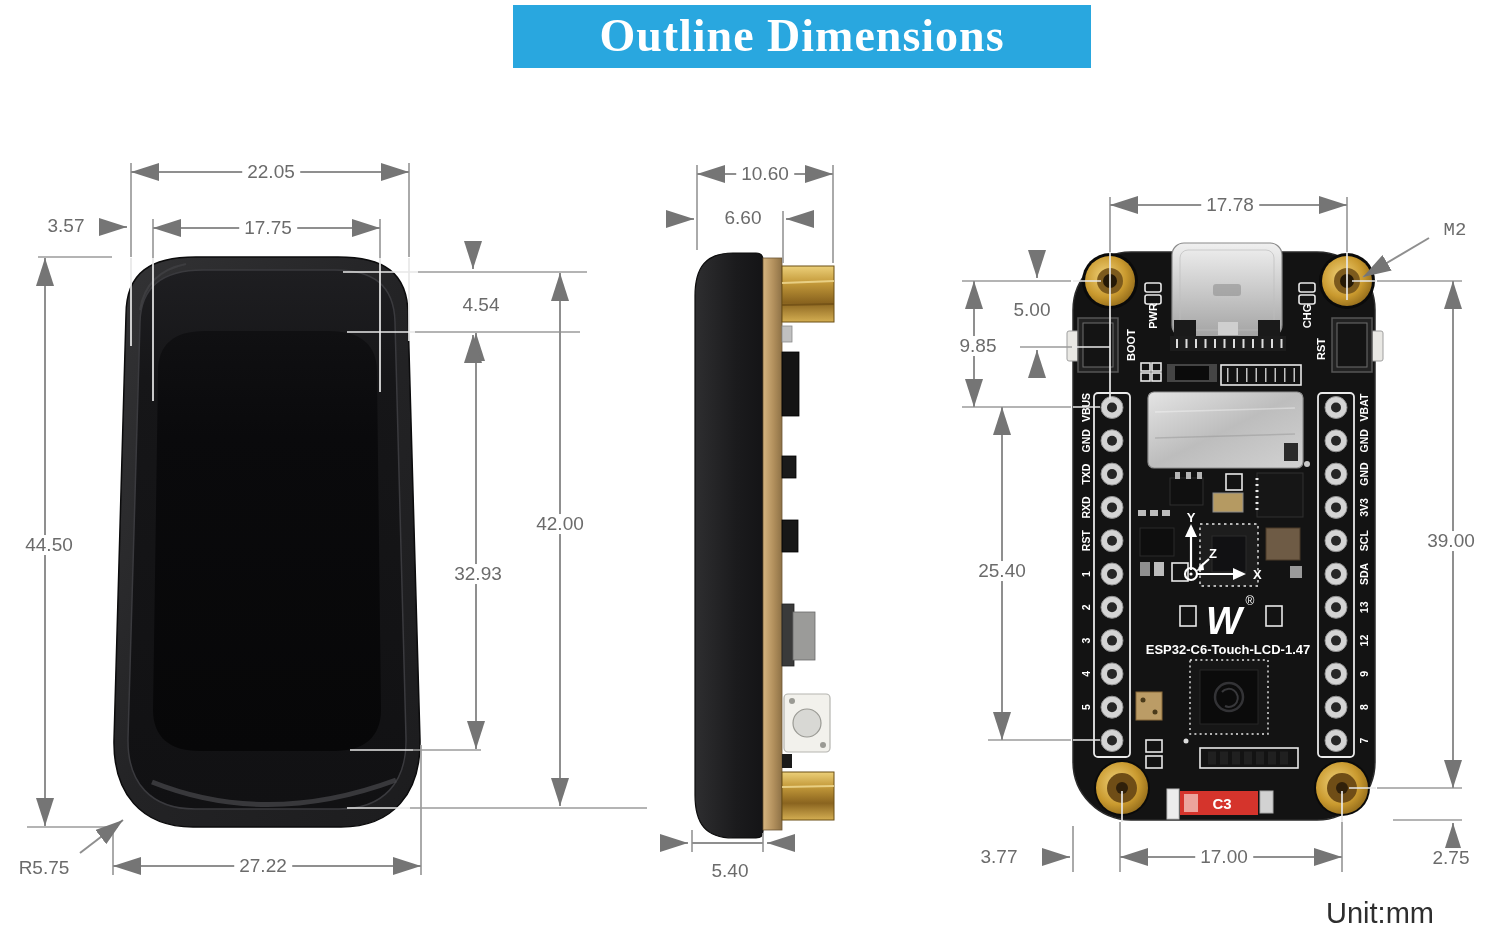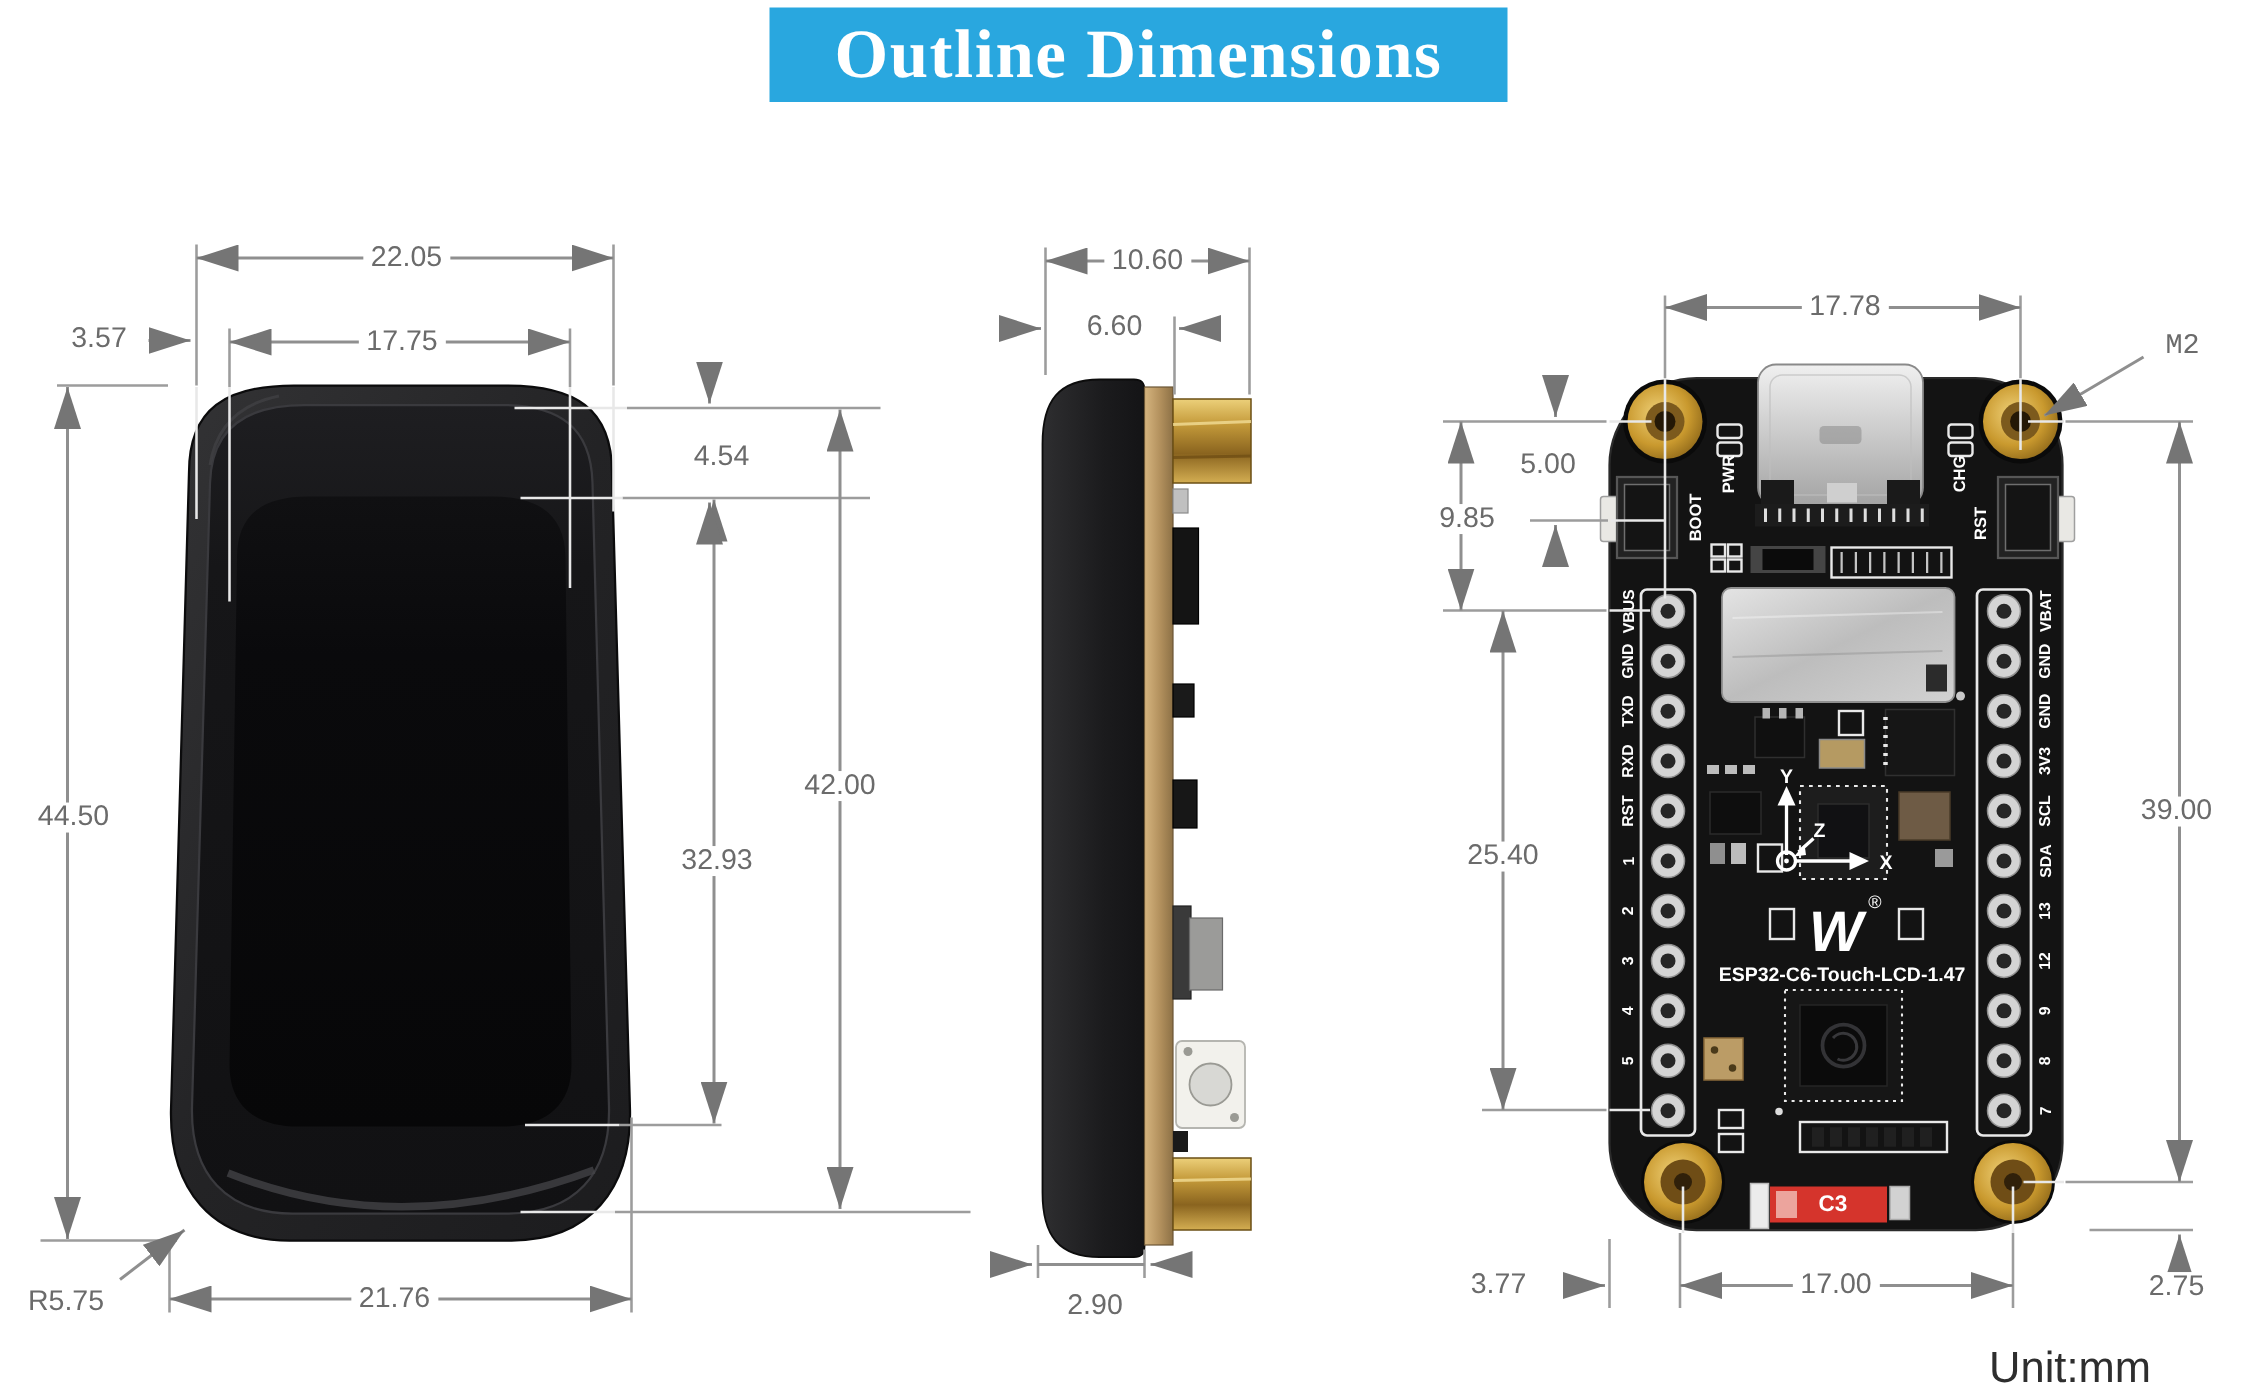"Outline Dimensions" .title { width: 492px -> 578px }
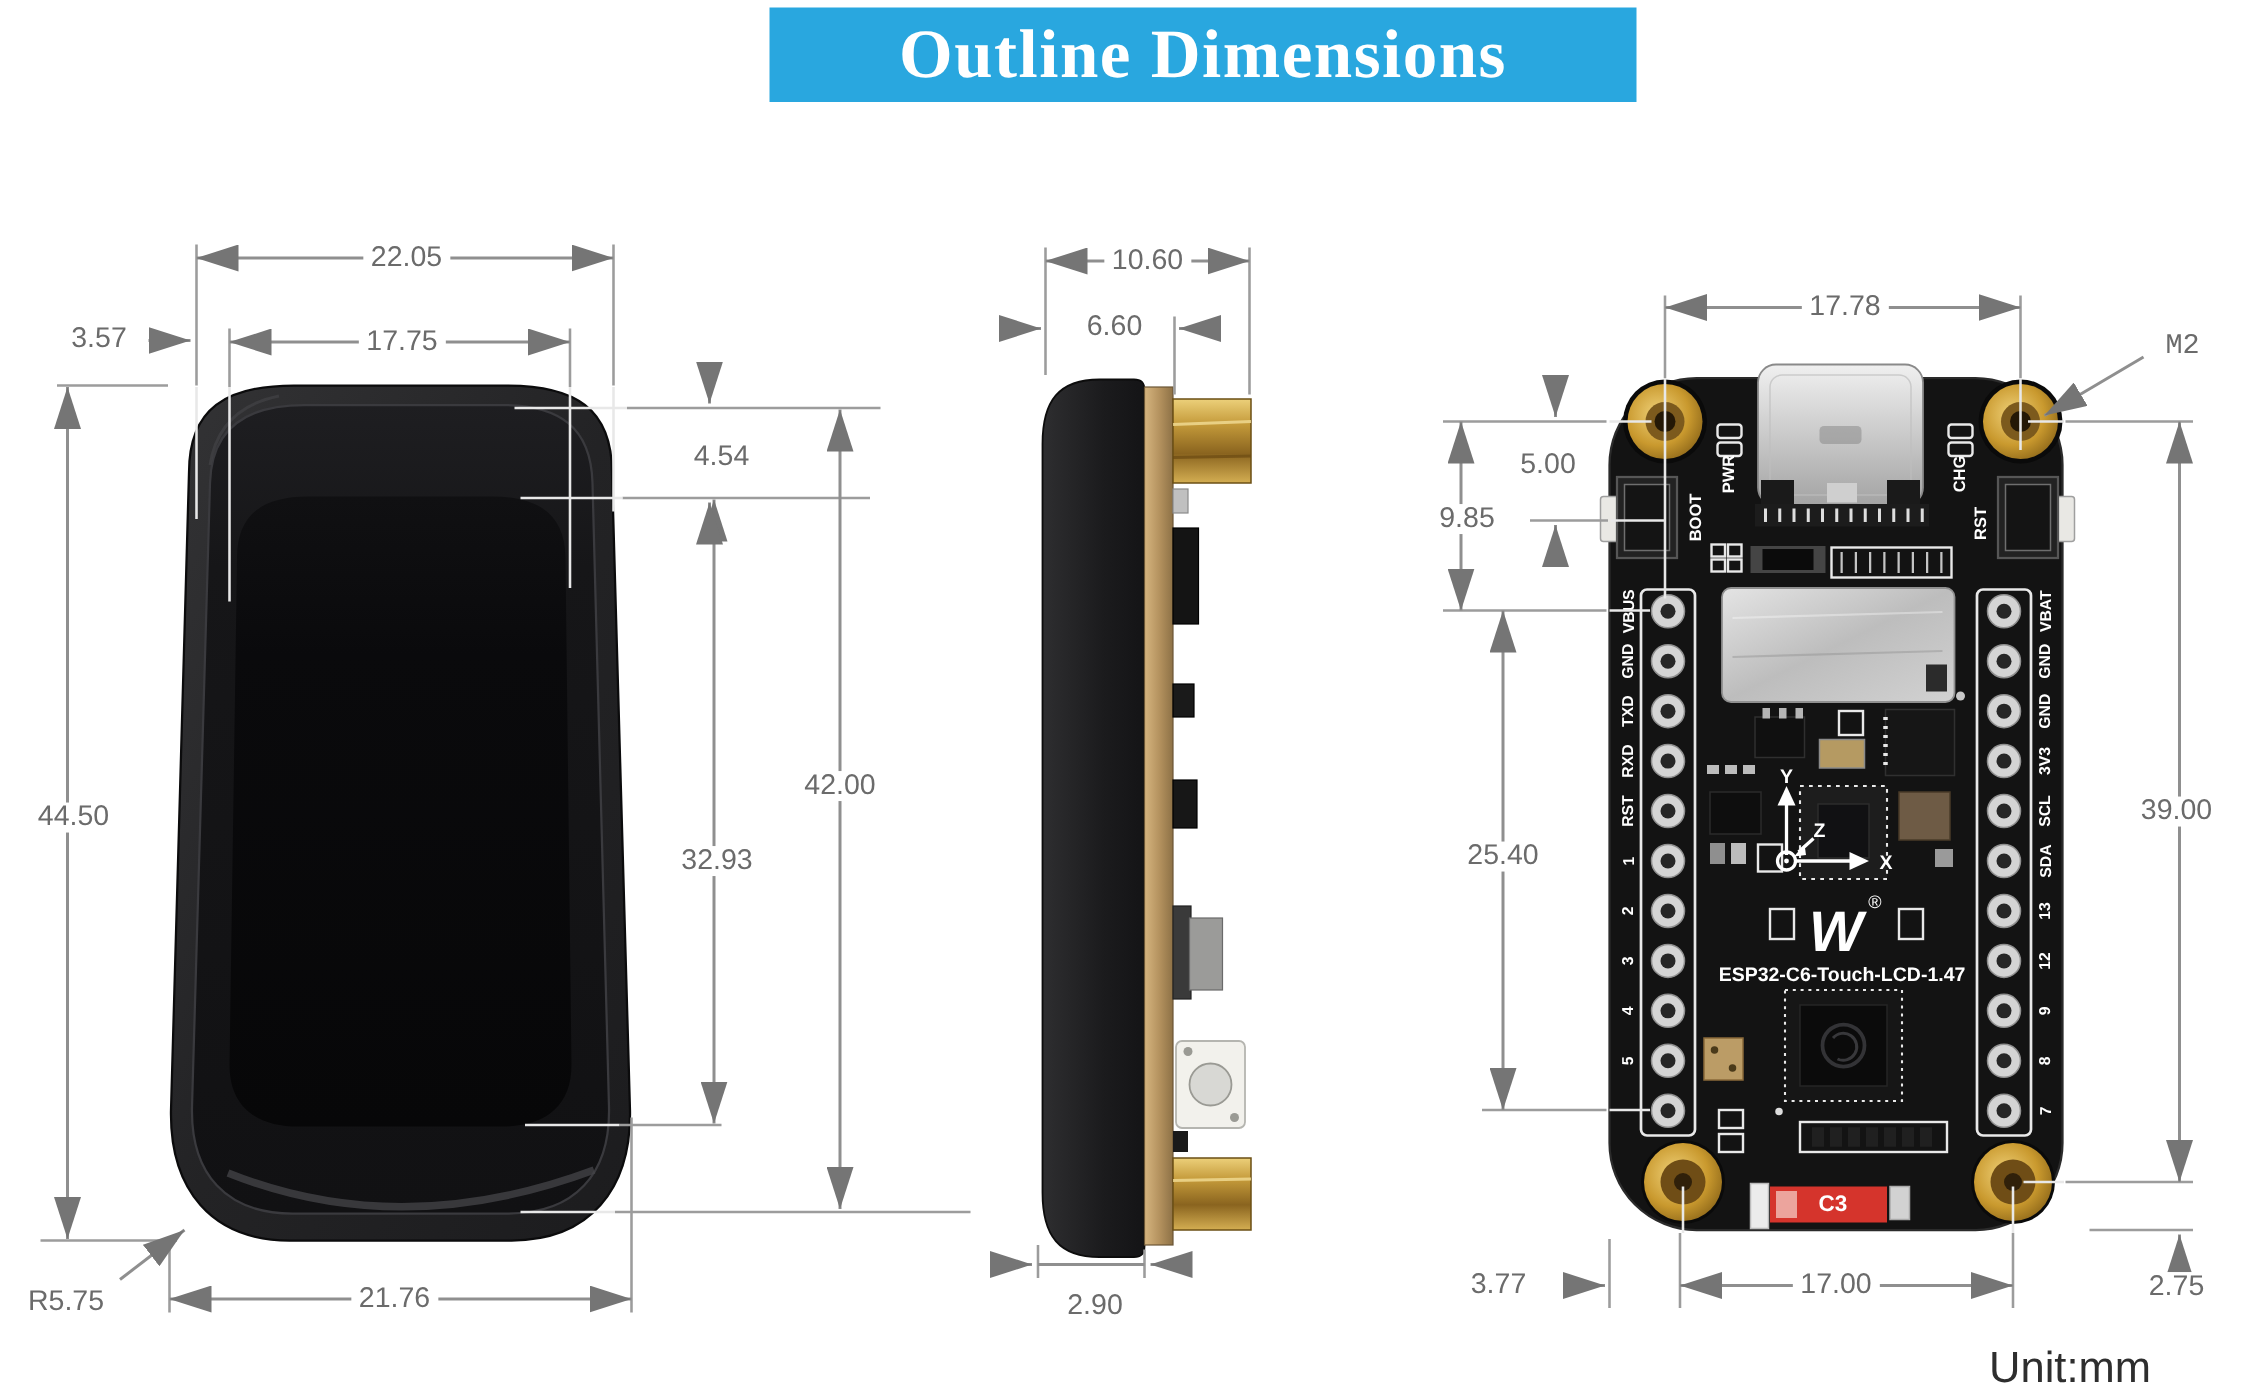"21.76" span.dim { text: 21.76 -> 27.22 }
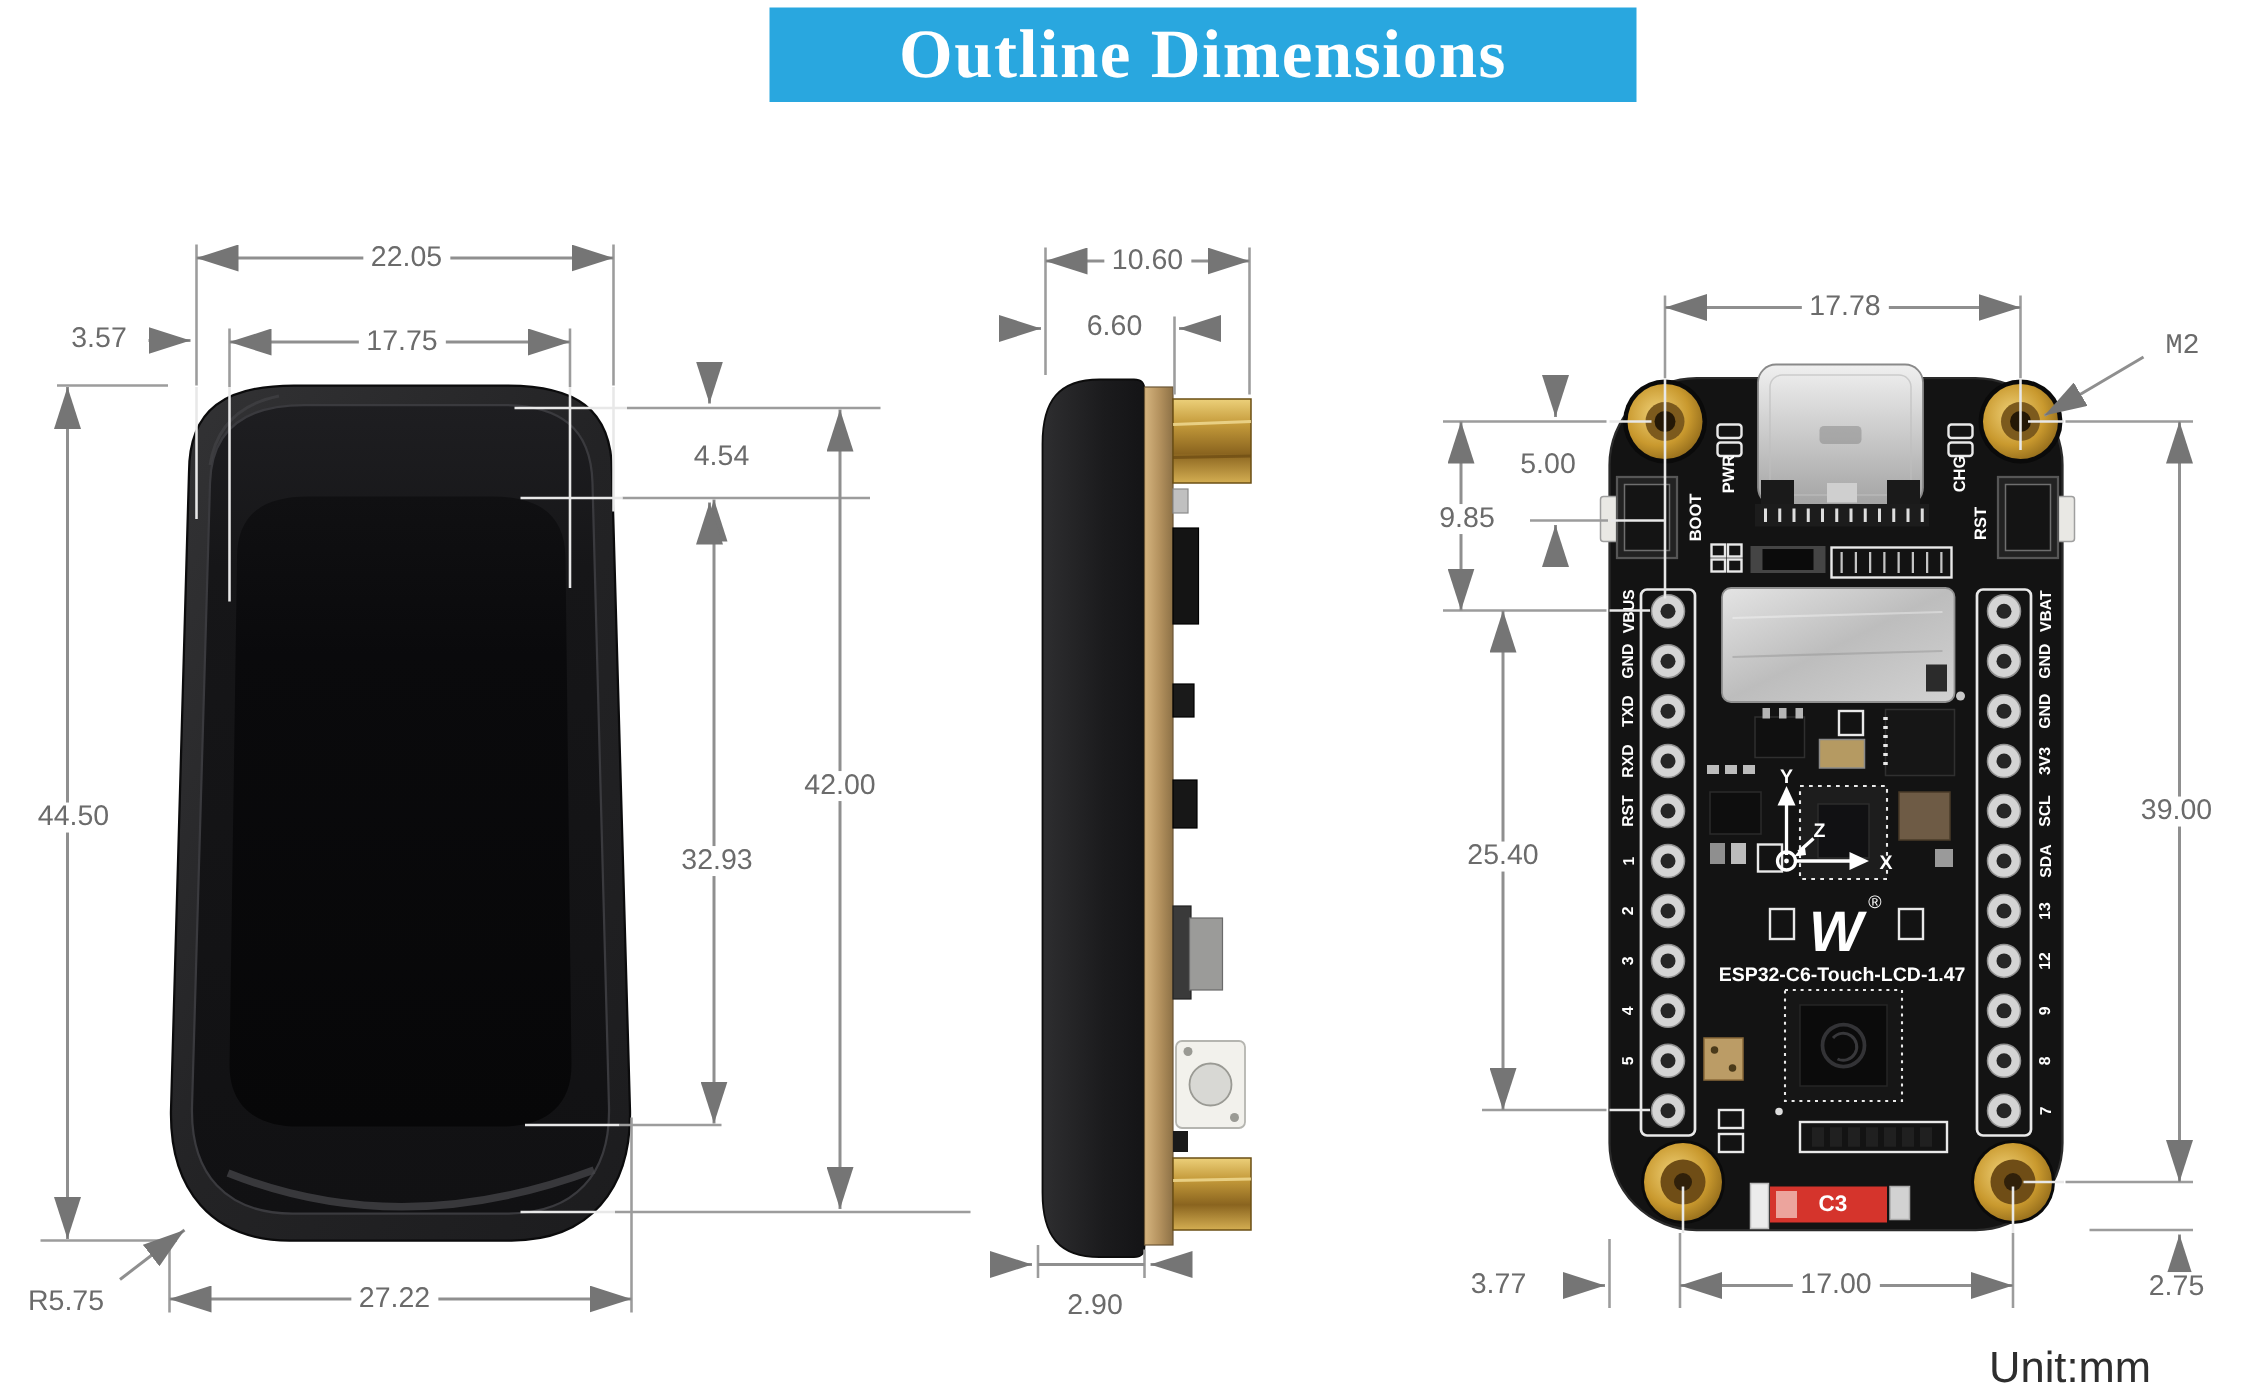"2.90" span.dim { text: 2.90 -> 5.40 }
